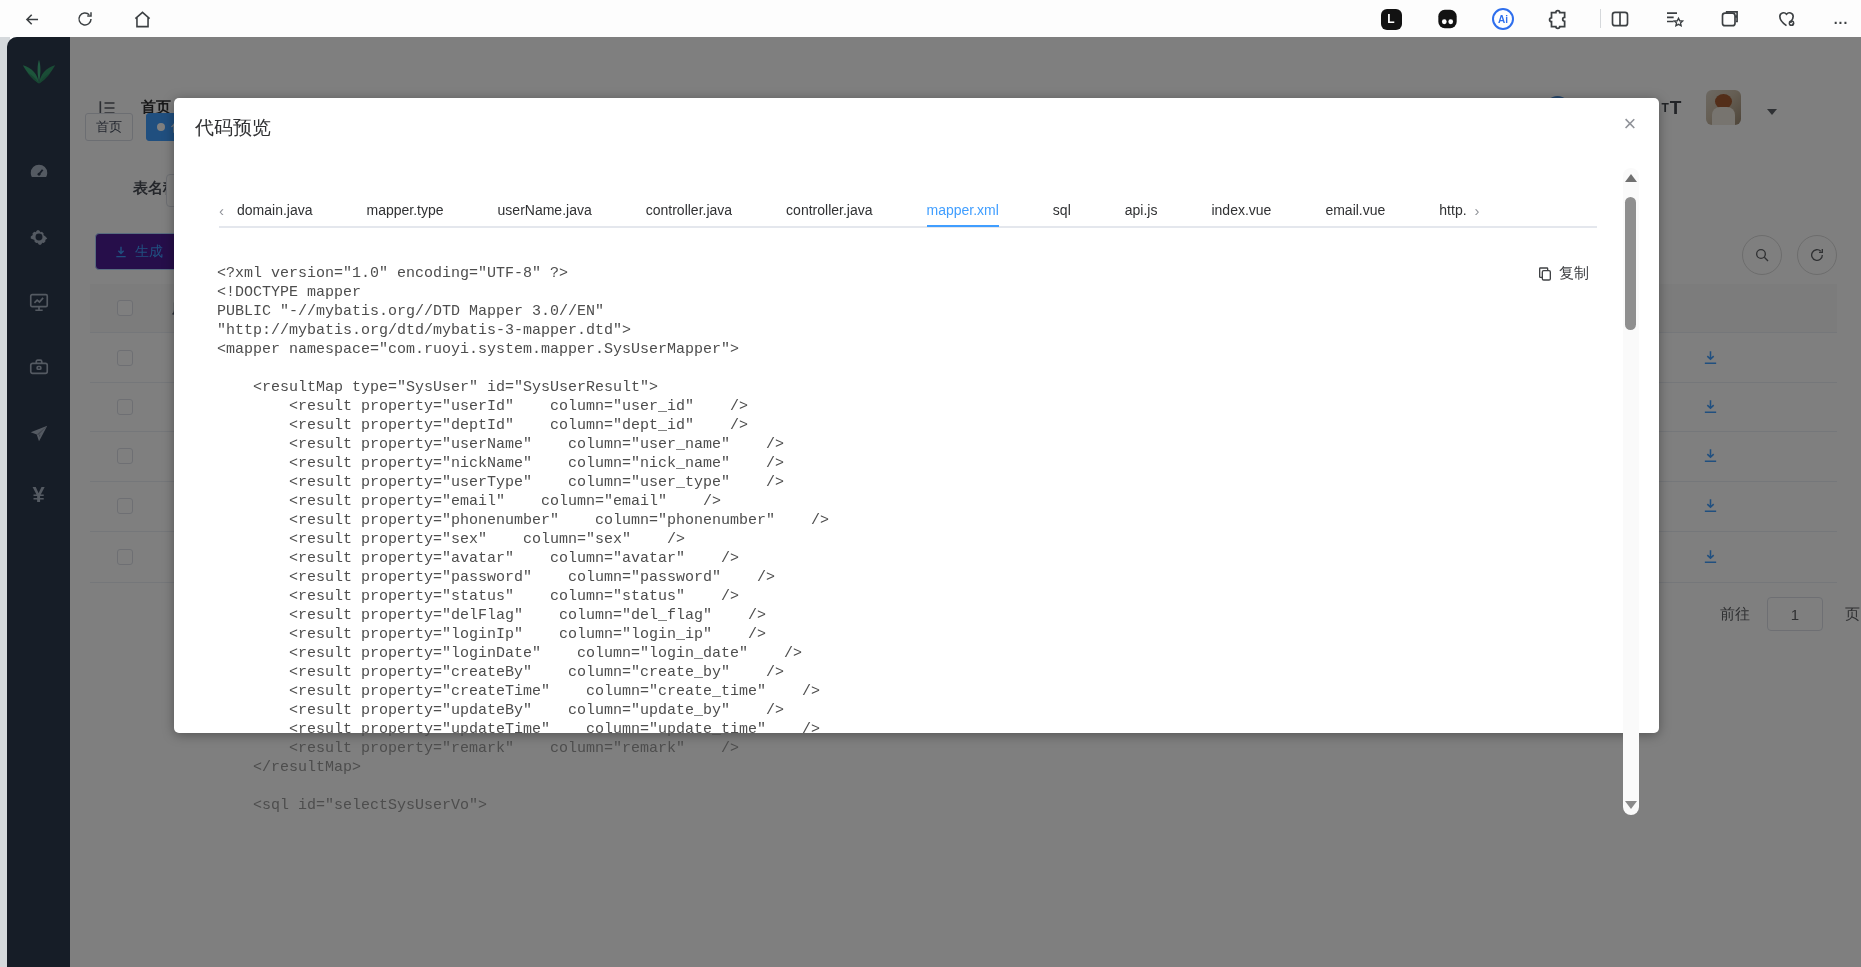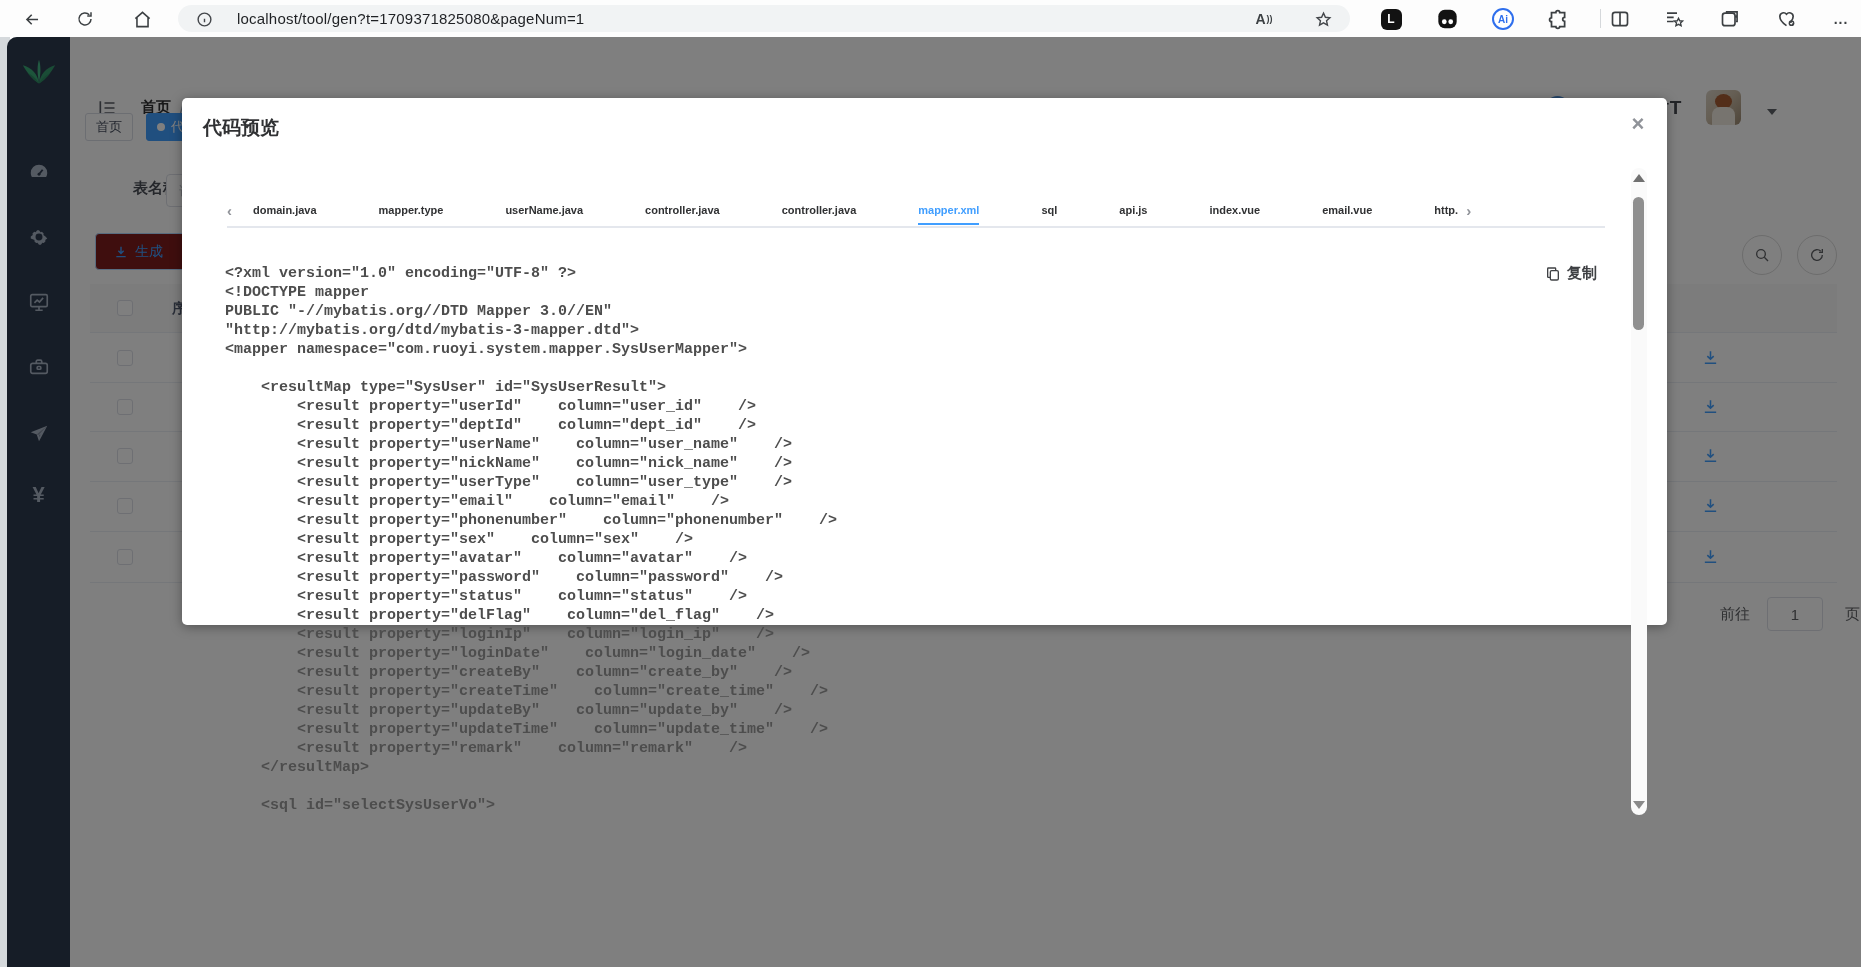"localhost/tool/gen?t=1709371825080&pageN" div.url-pill { html: <div> <div> <svg> <circle></circle> <path></path> </svg> </div> <span>localhost/tool/gen?t=1709371825080&amp;pageNum=1</span> <div> <span>A</span> <span>))</span> </div> <div> <svg> <path></path> </svg> </div> </div> -> none }
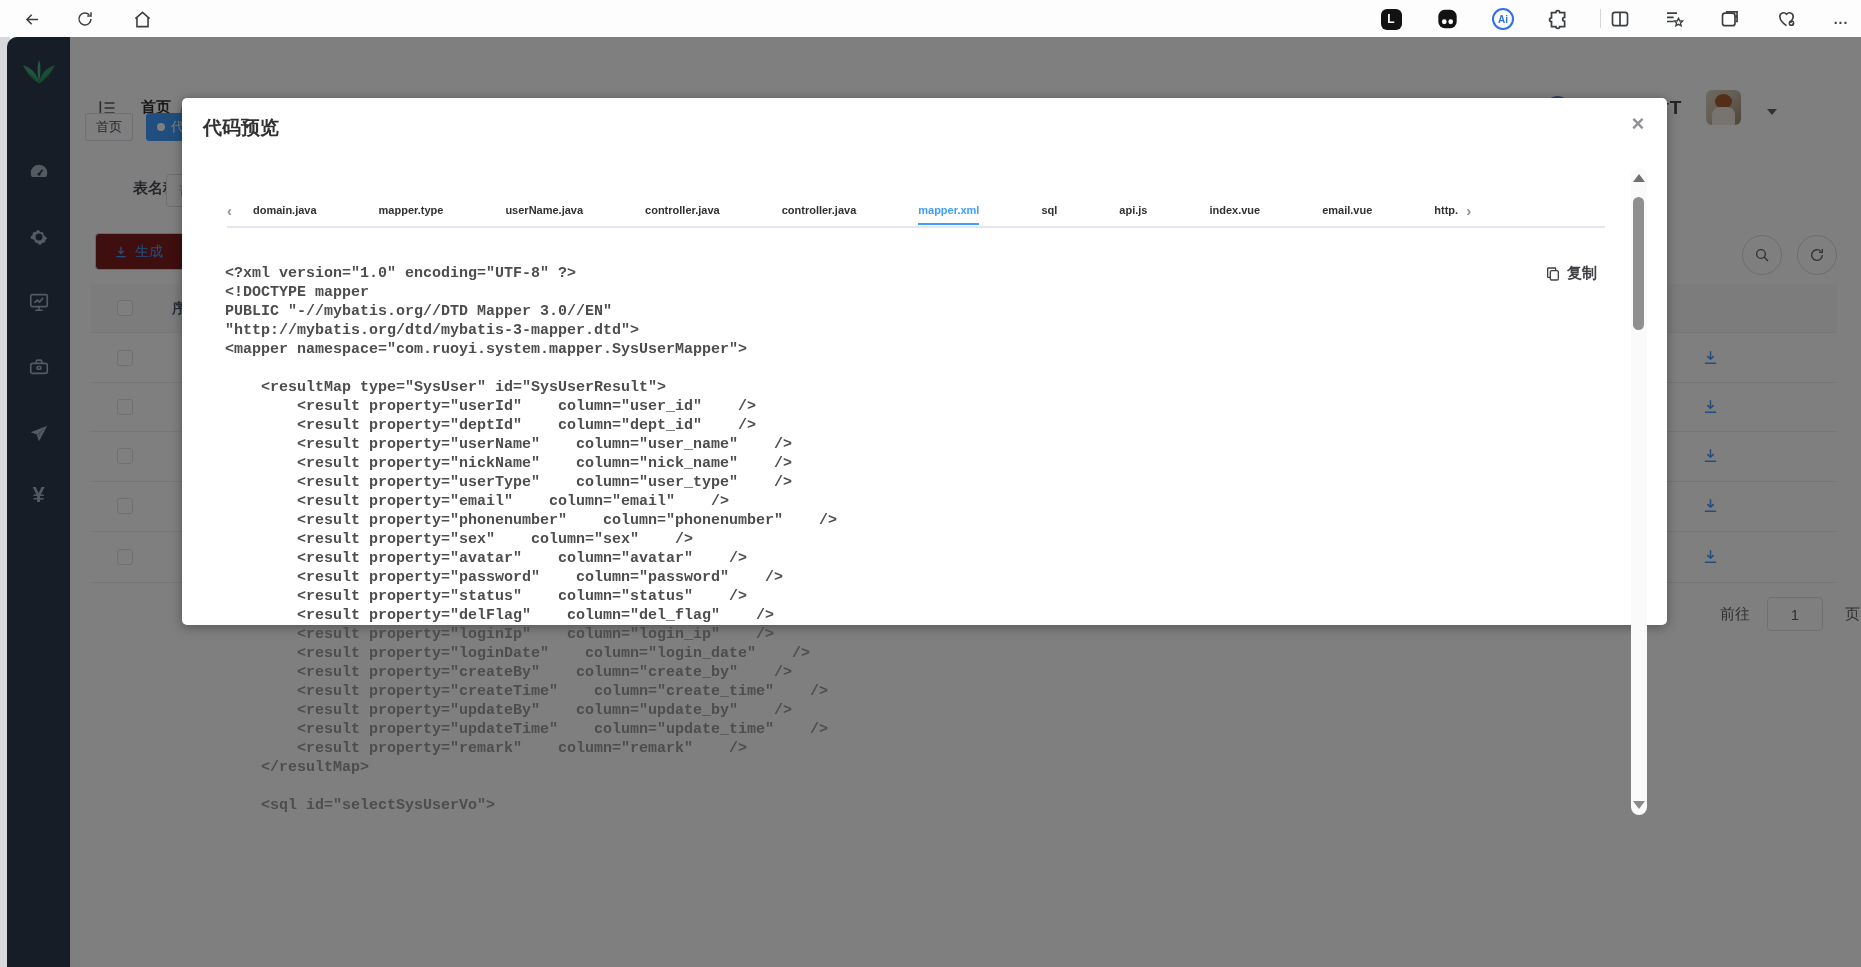"代码预览" .modal { font-weight: bold -> none; height: 527px -> 635px; left: 182px -> 174px }
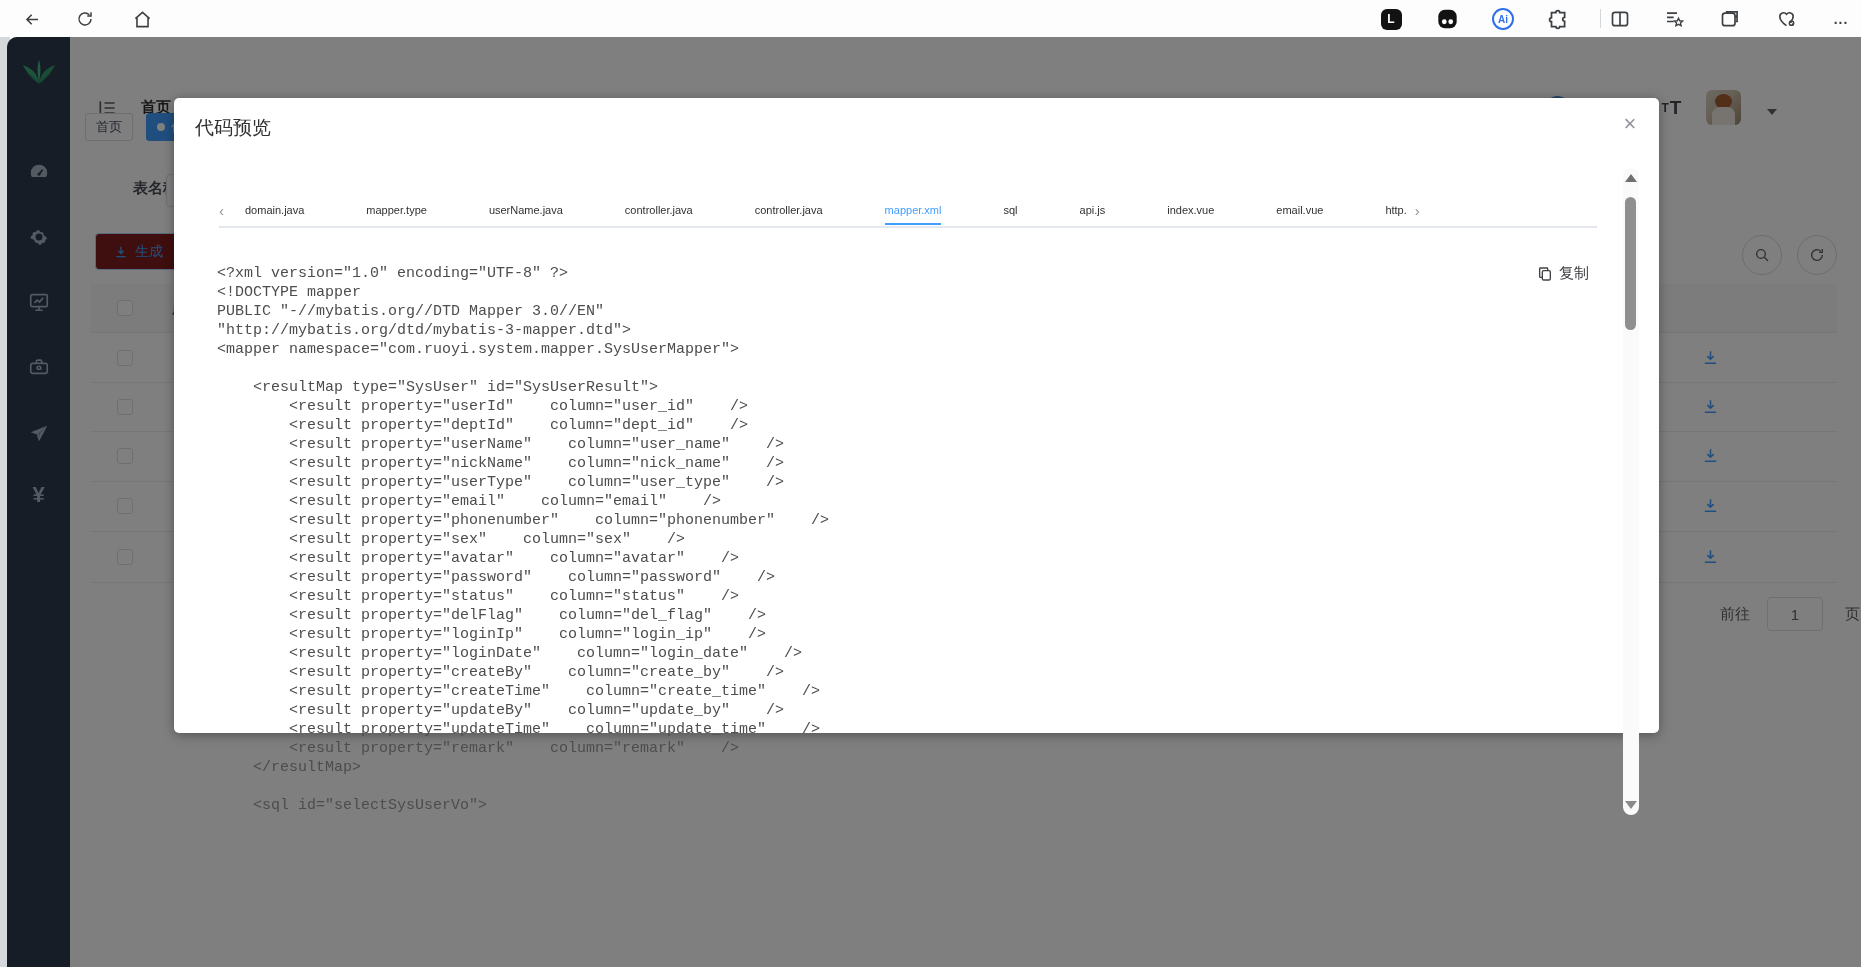"domain.java" .mtab { font-size: 11px -> 14px; margin-left: 12px -> 4px }
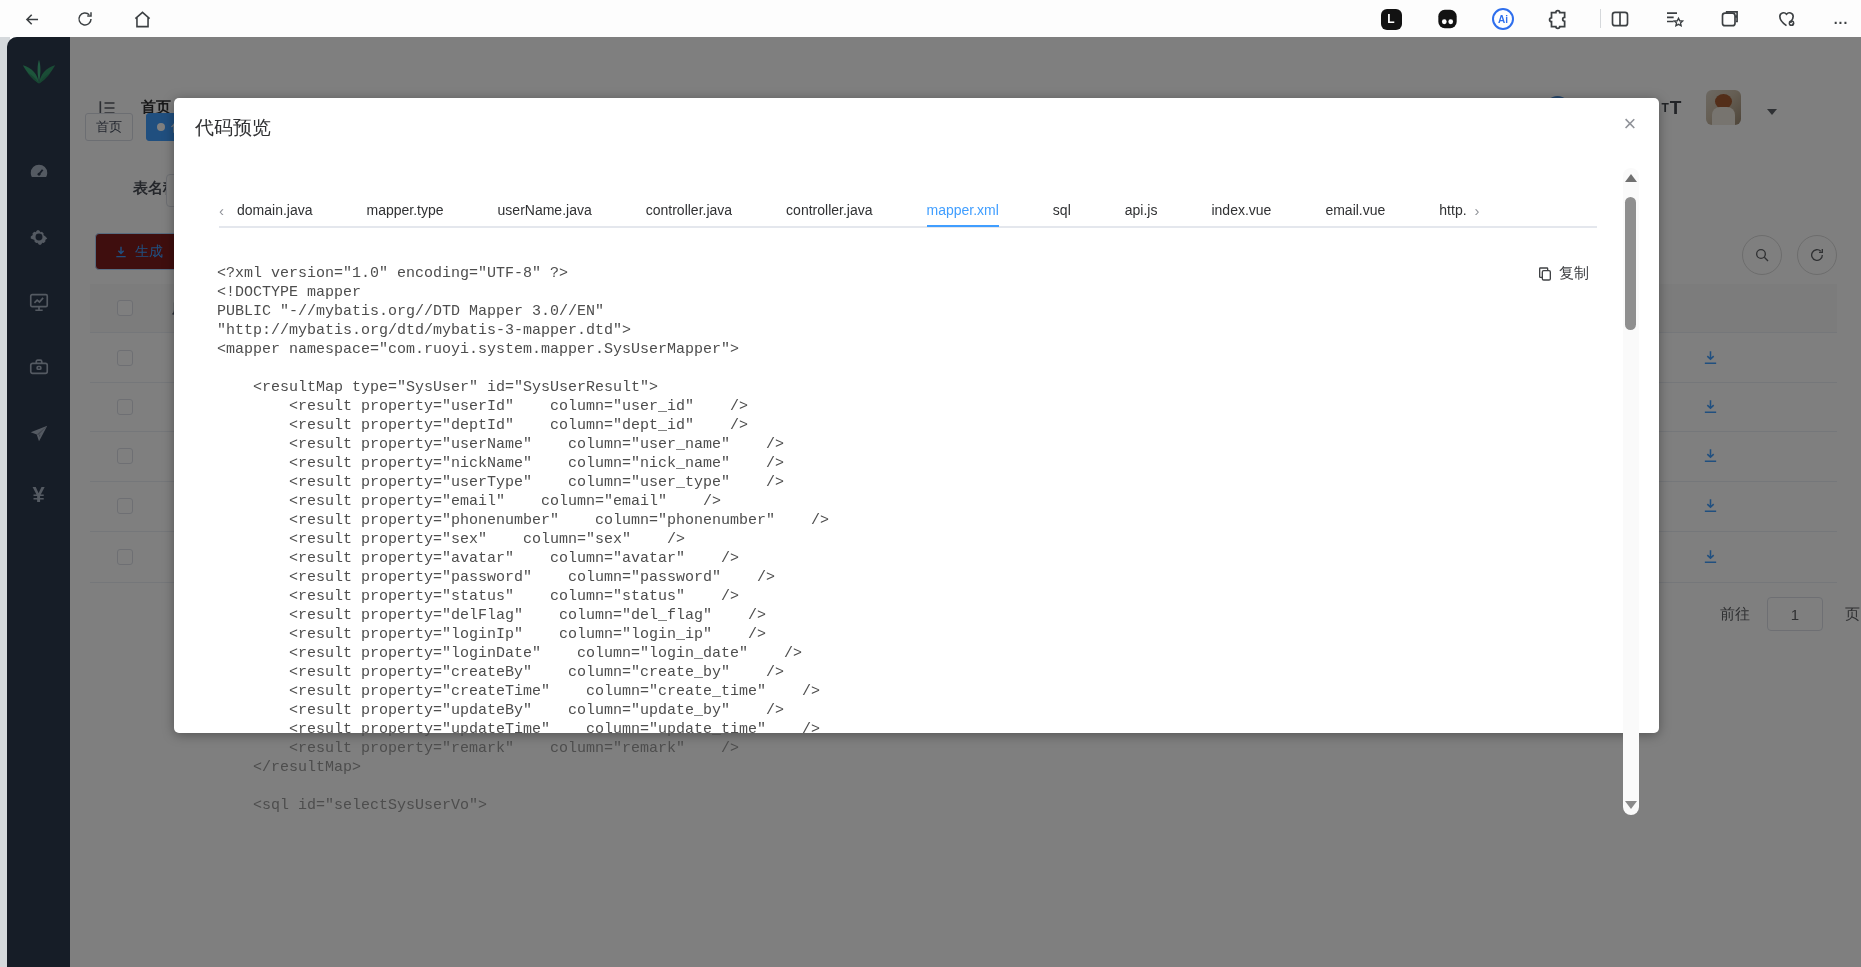"生成" .gen-btn { background: #7f1d1d -> #4c1d95 }
